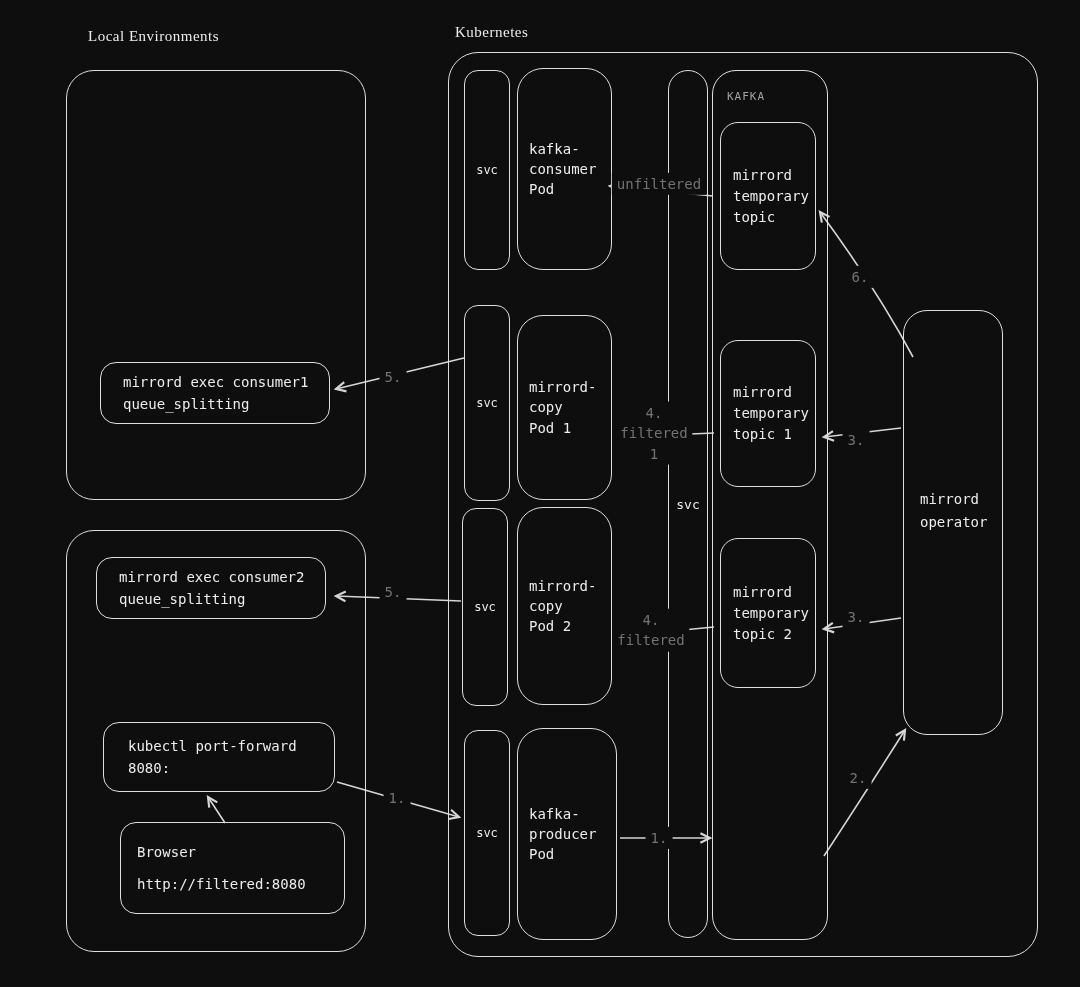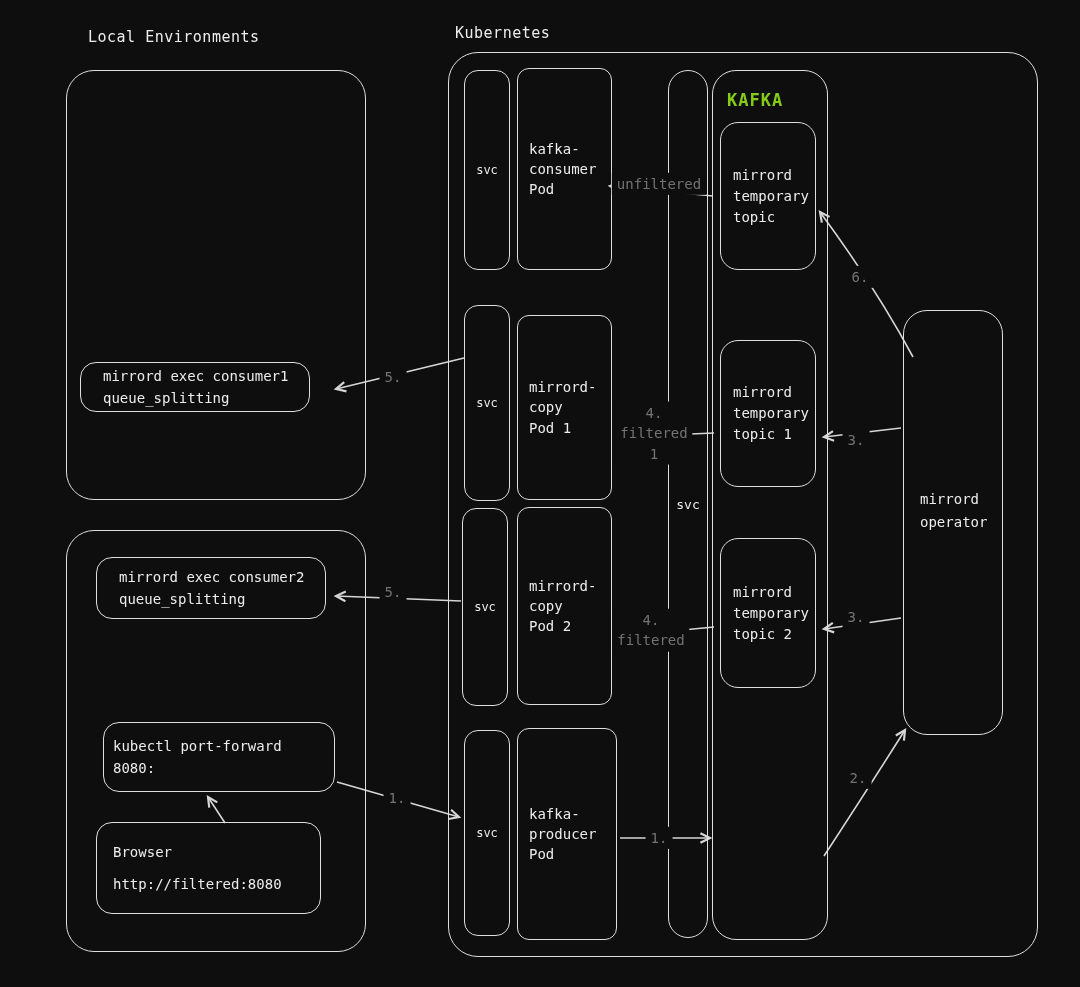"Local Environments" .section-label { font-family: none -> Liberation Serif, serif }
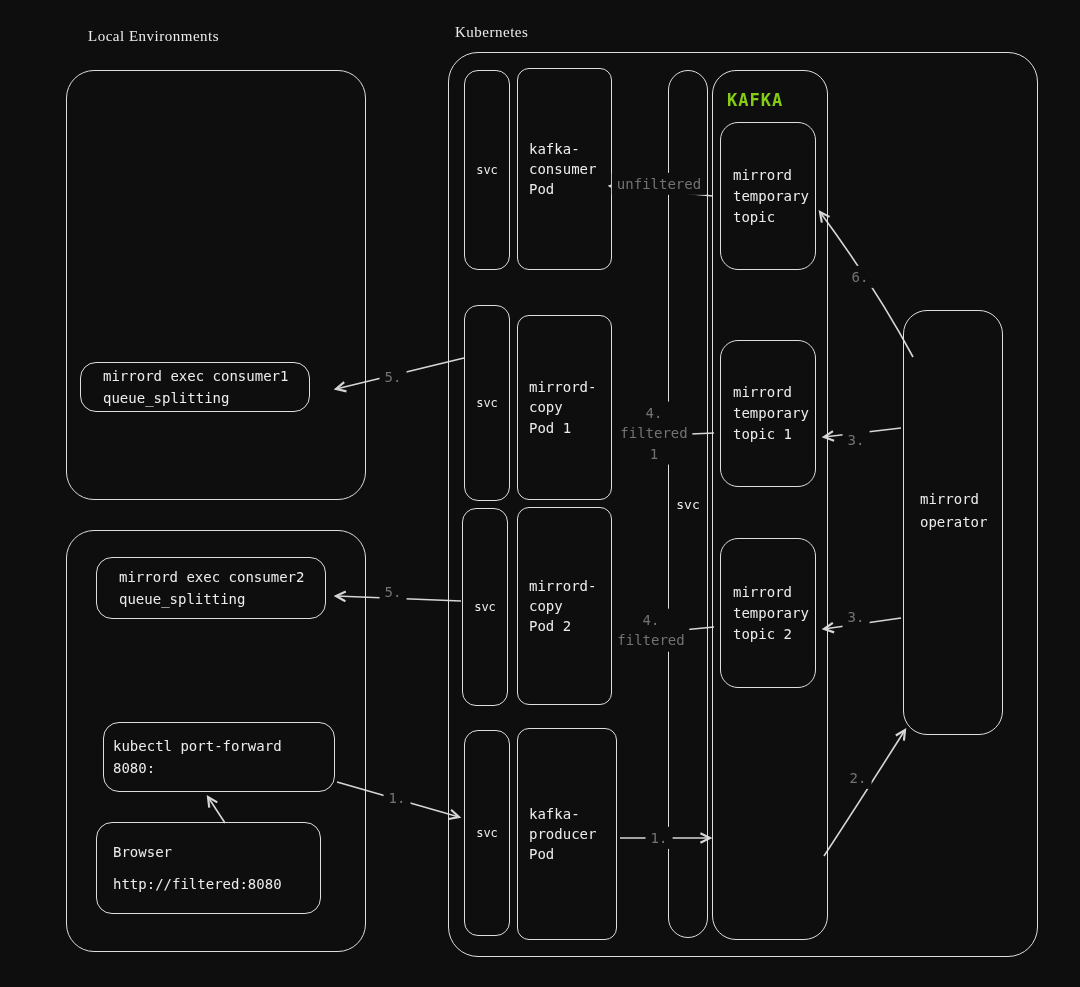"KAFKA" .kafka-label { color: #84cc16 -> #a3a3a3; font-size: 17px -> 11px; font-weight: bold -> none }
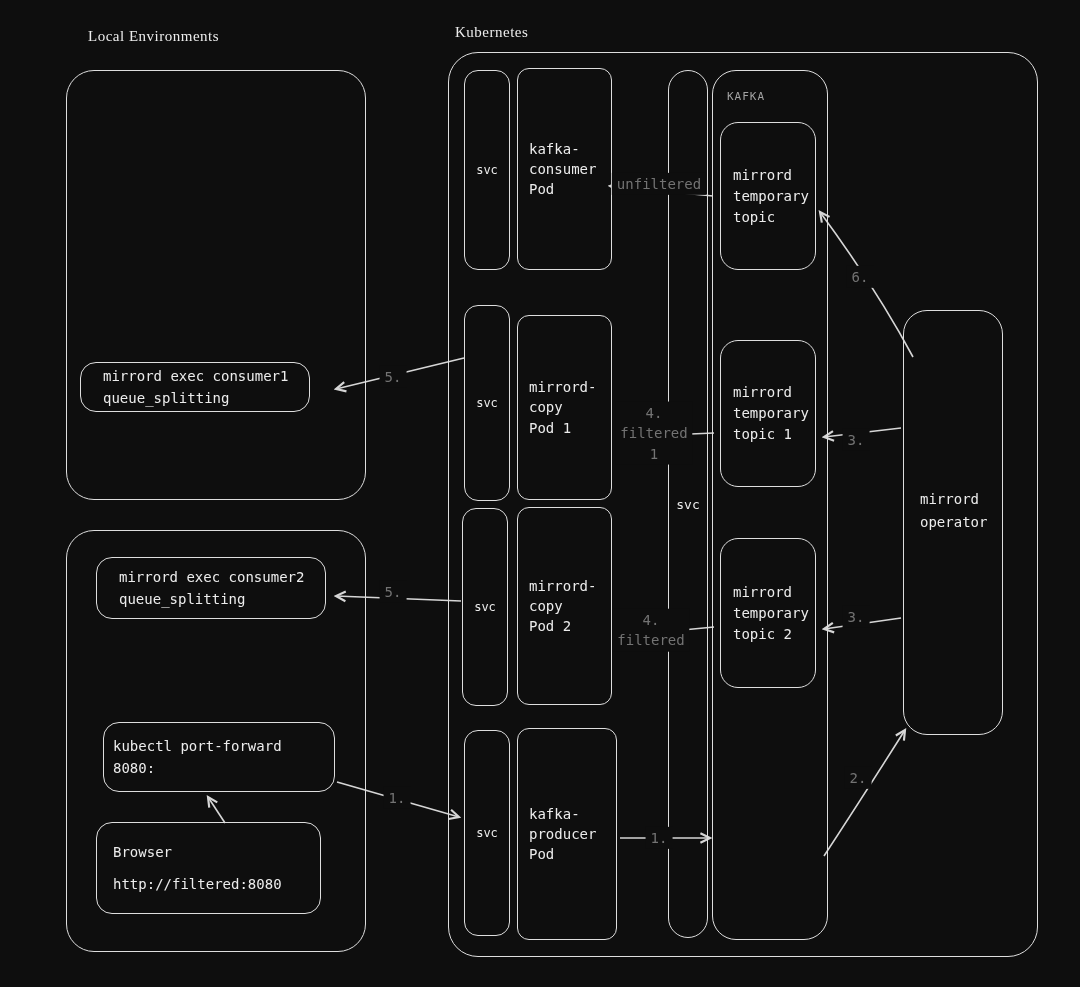"kafka-" .pod { border-radius: 12px -> 26px }
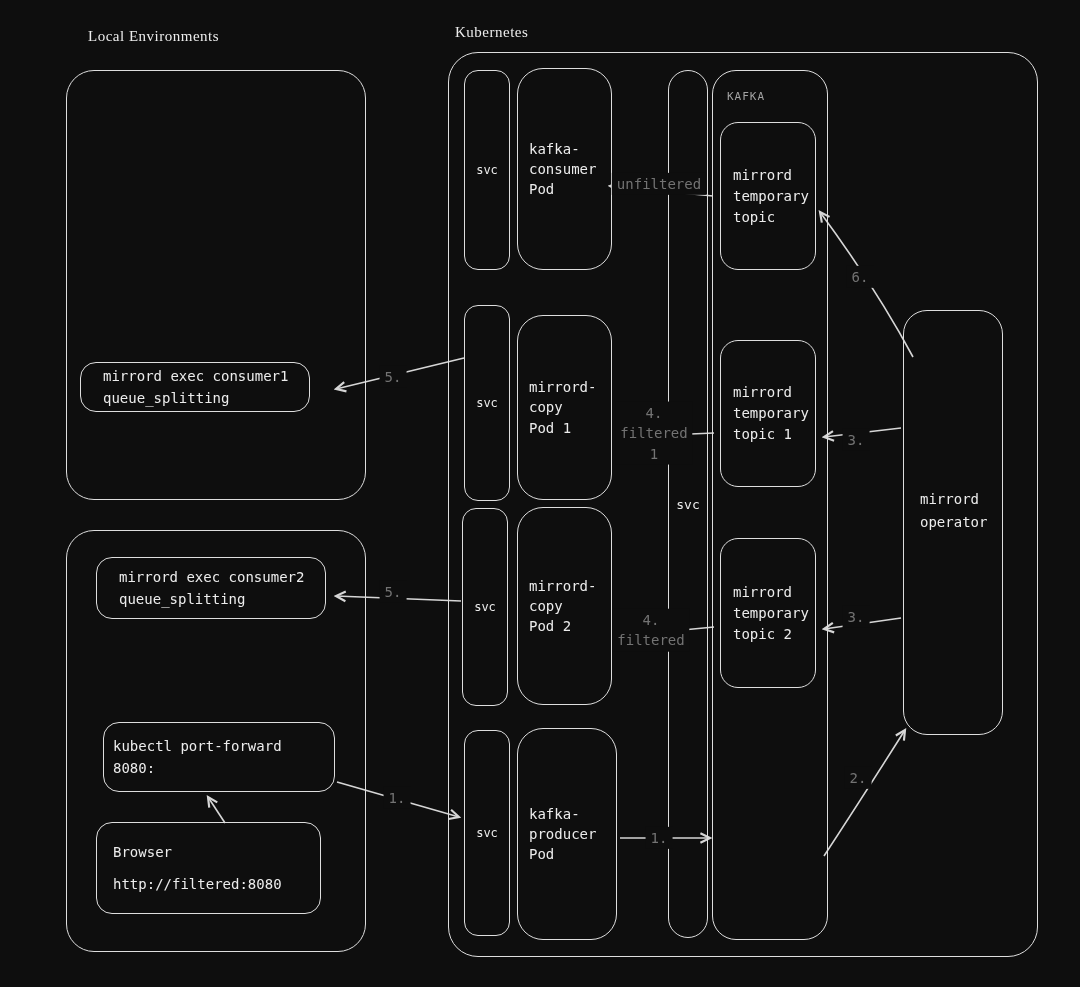"mirrord exec consumer1" div.box { height: 50px -> 62px; left: 80px -> 100px }
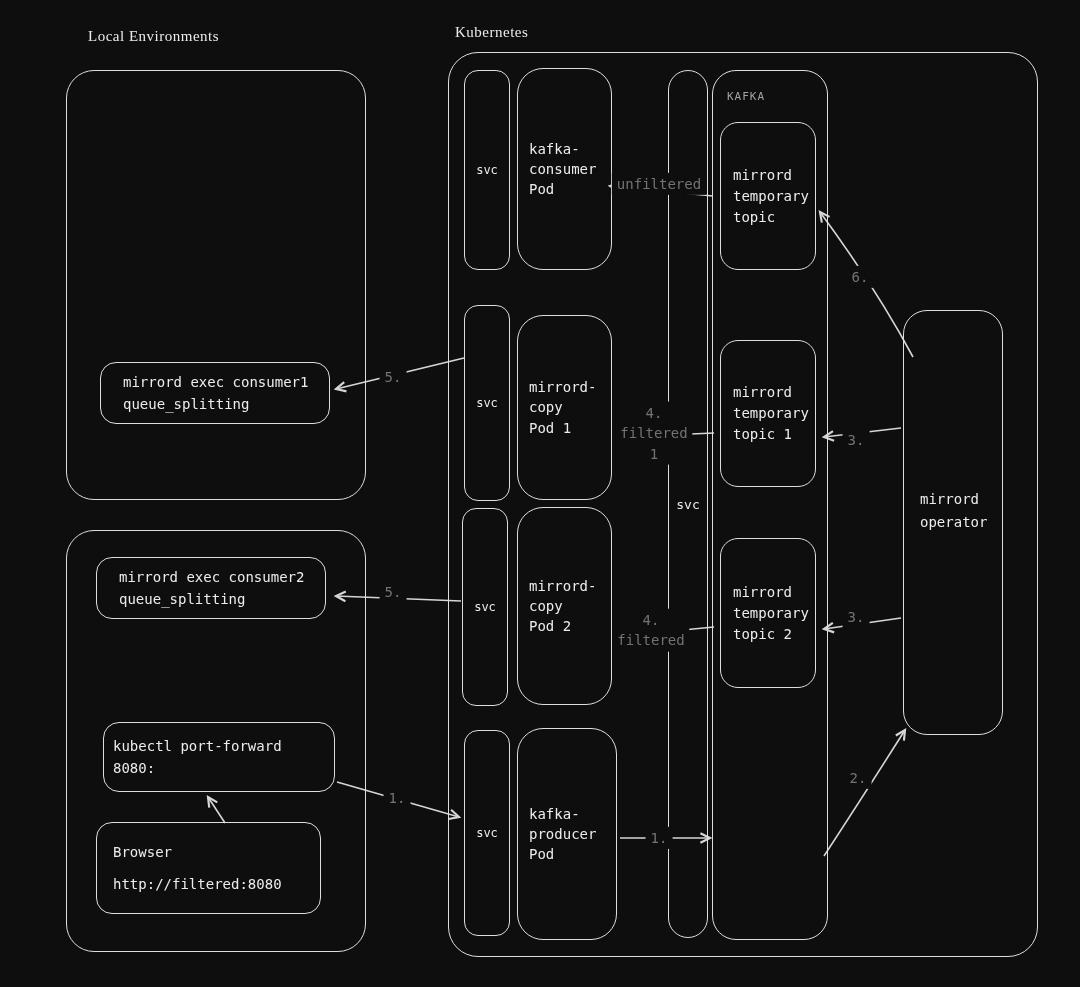"kubectl port-forward" div.box { padding-left: 9px -> 24px }
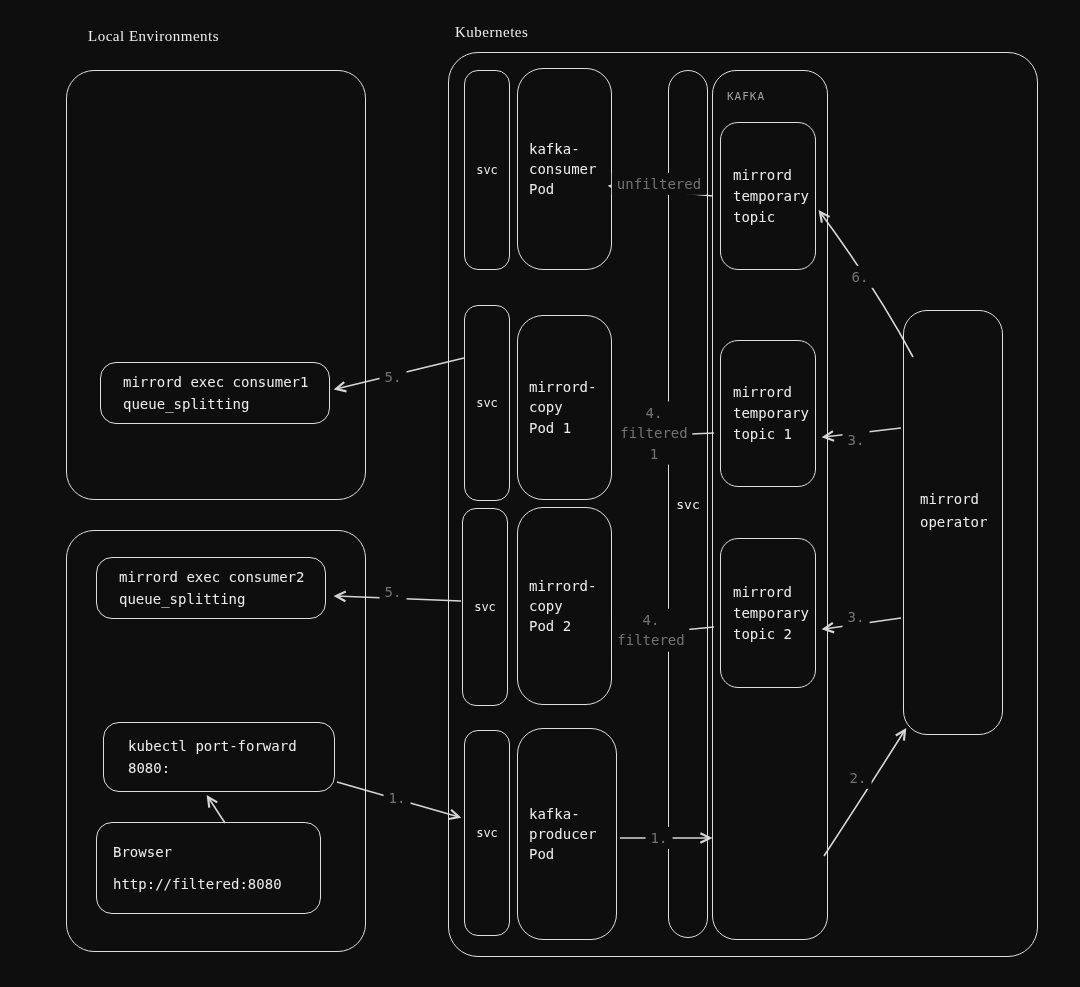"Browser" div.box { left: 96px -> 120px }
